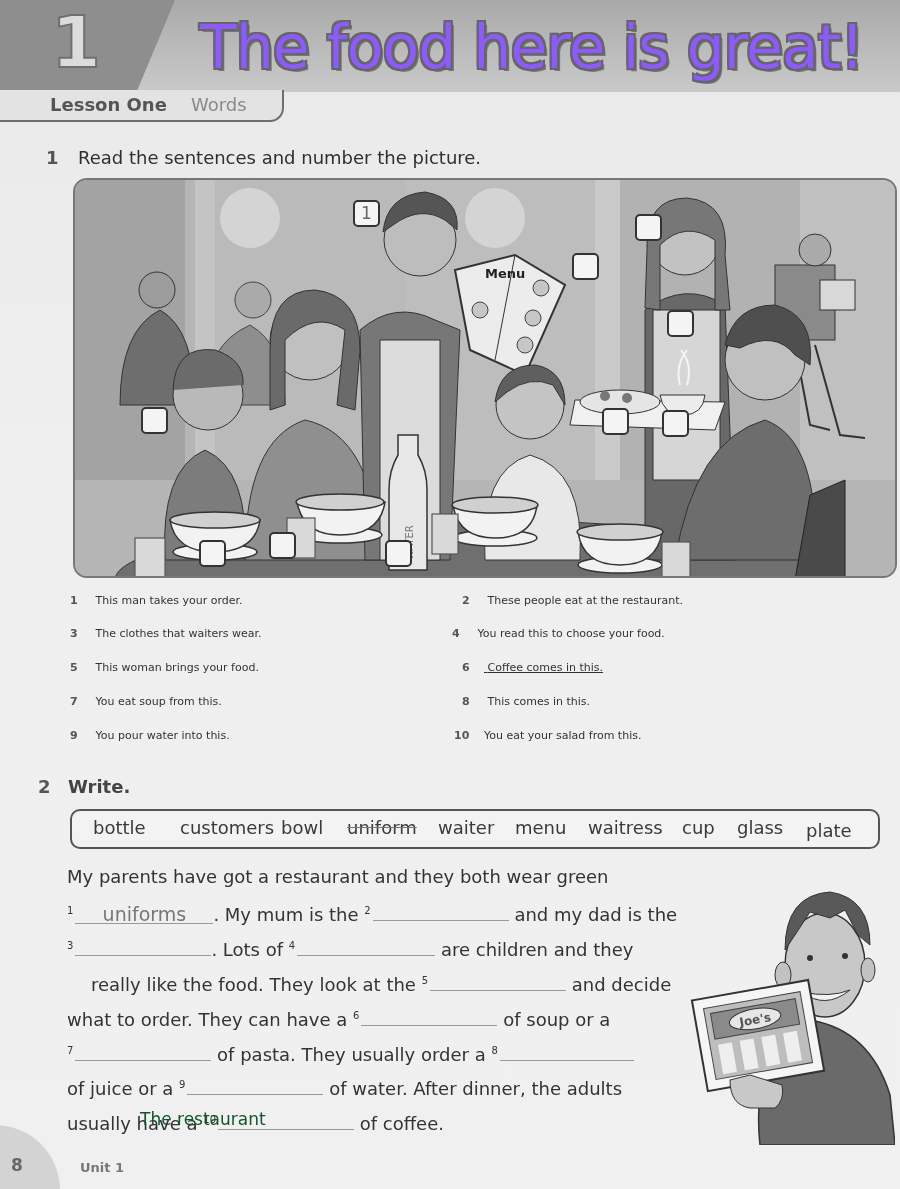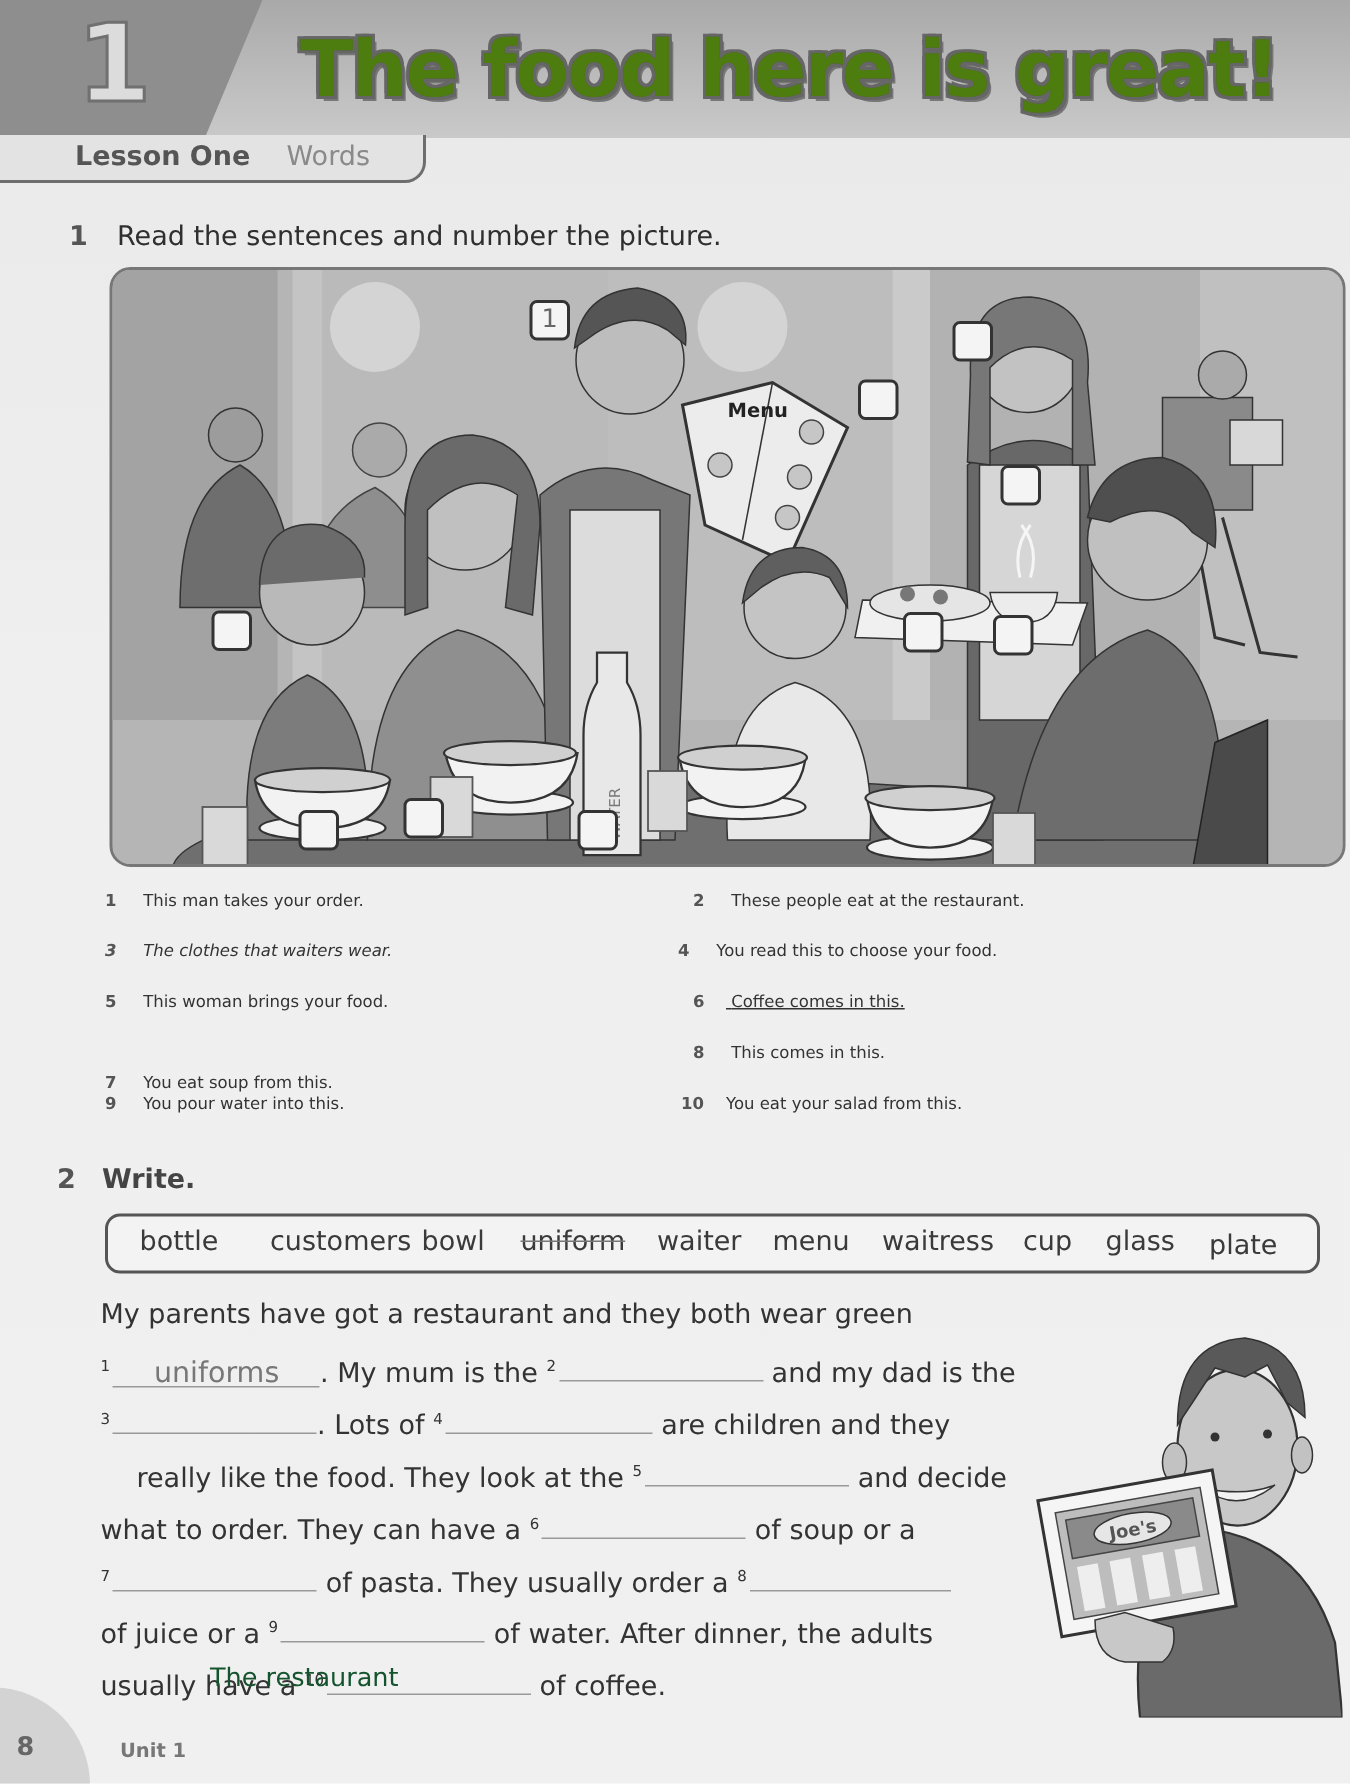"The food here is great!" .page-title { color: #4d7c0f -> #8b5cf6; font-size: 52px -> 60px; font-weight: bold -> normal }
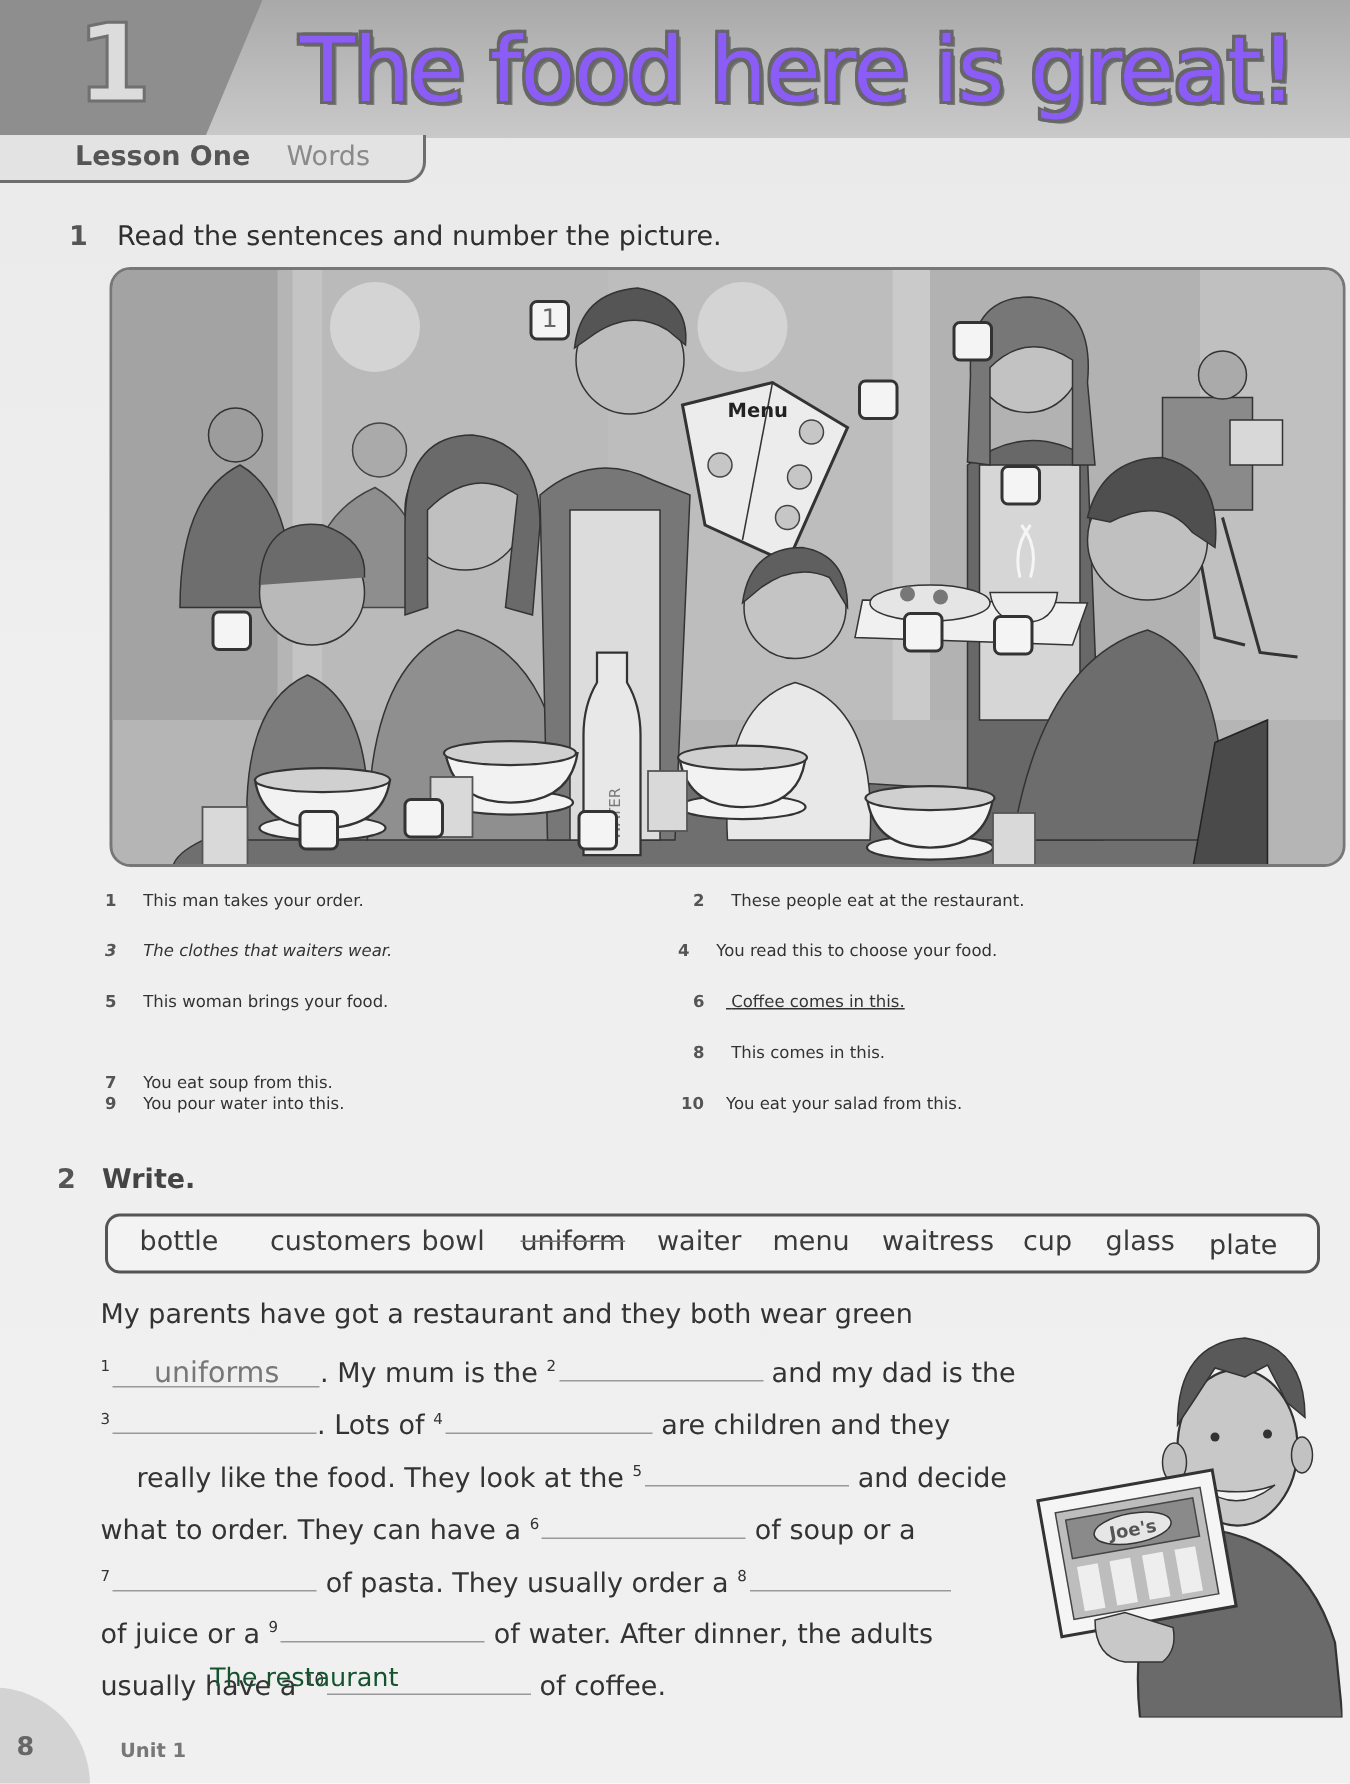"3 The clothes that waiters" div.sentence { font-style: italic -> none }
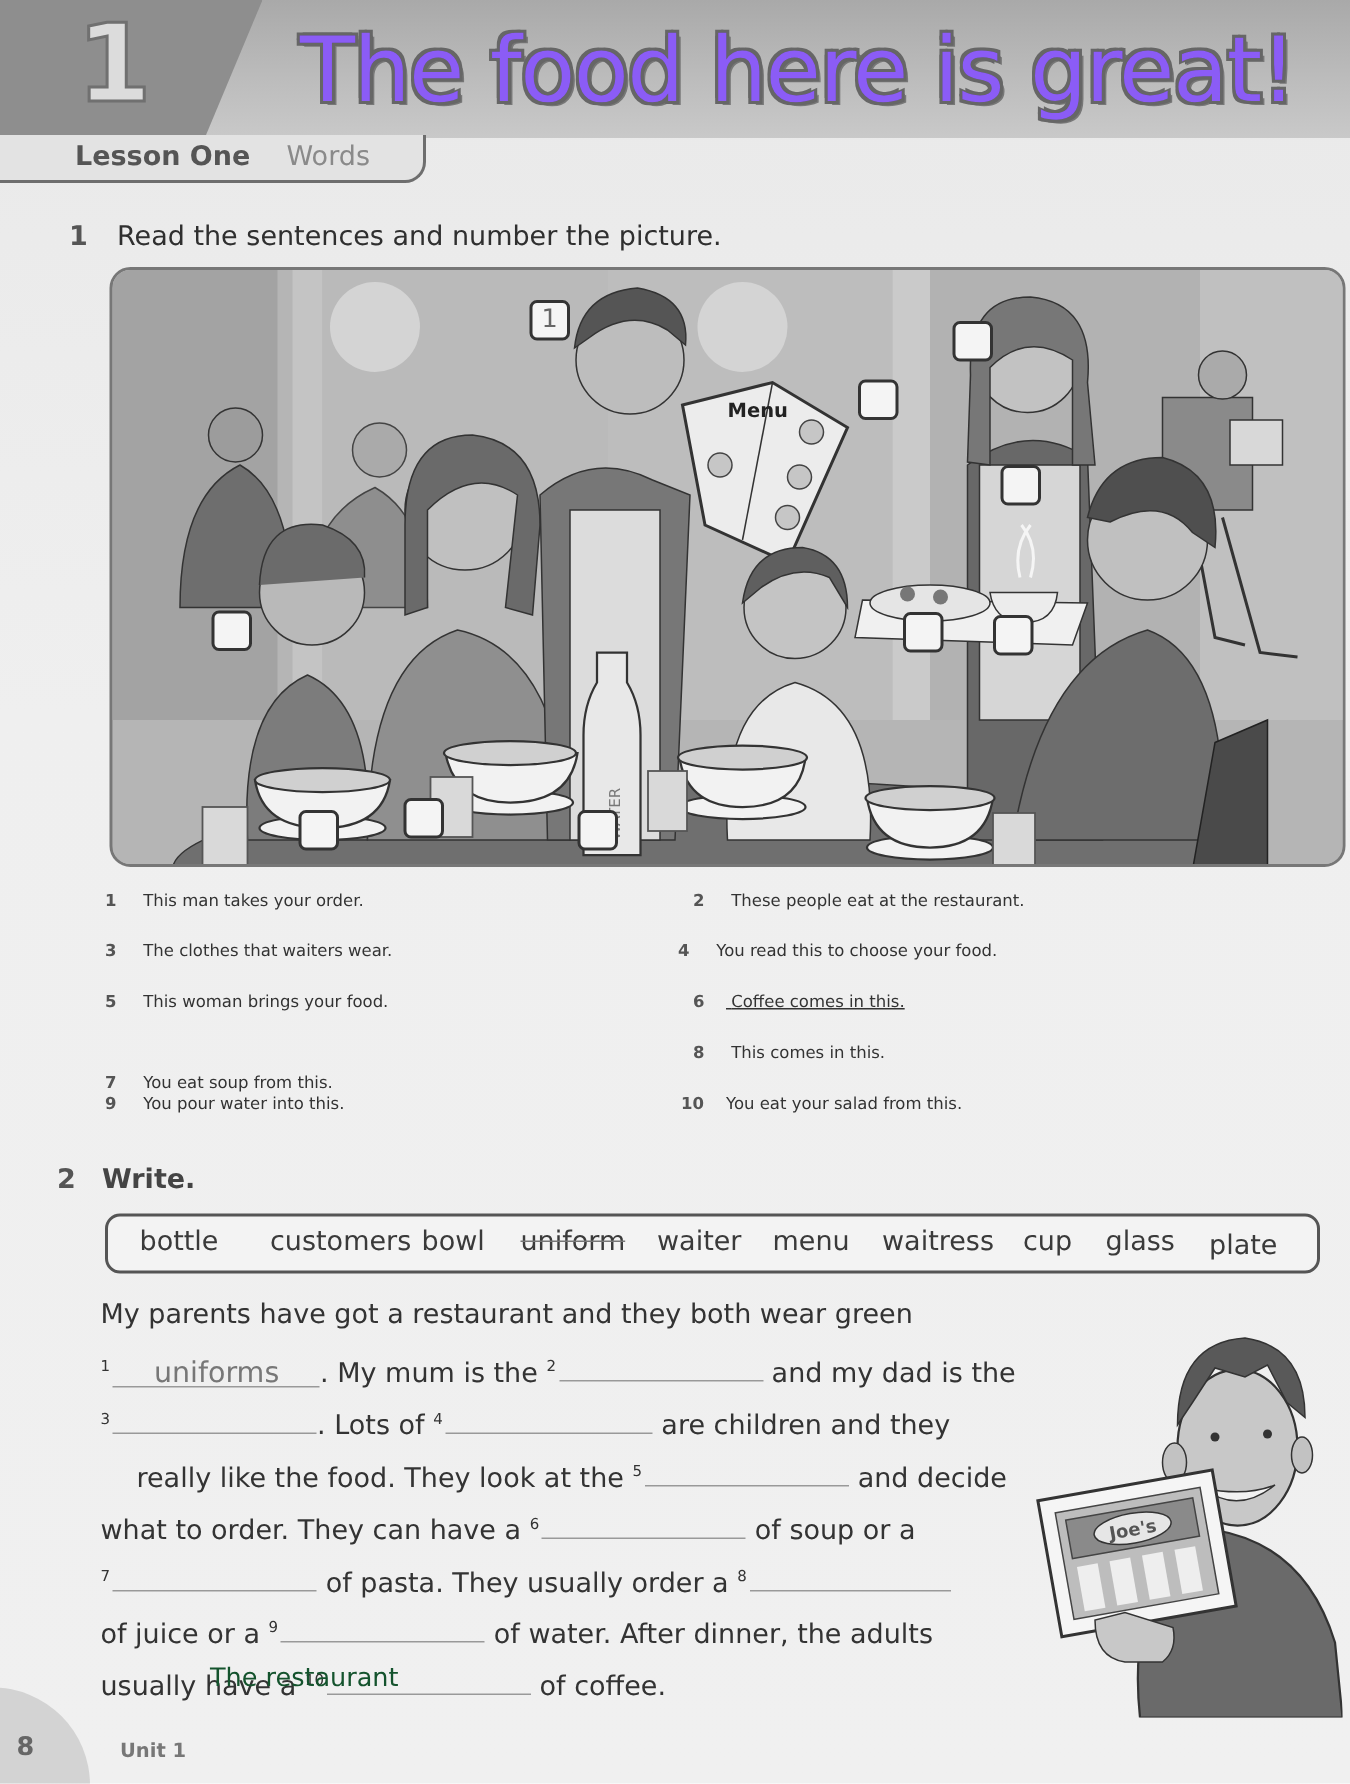"7 You eat soup from" div.sentence { margin-top: 20px -> none }
